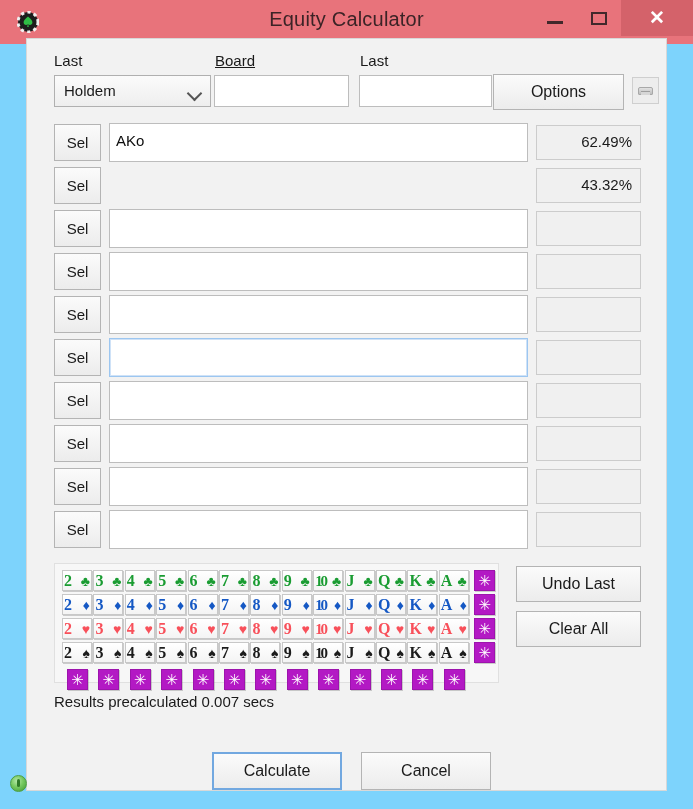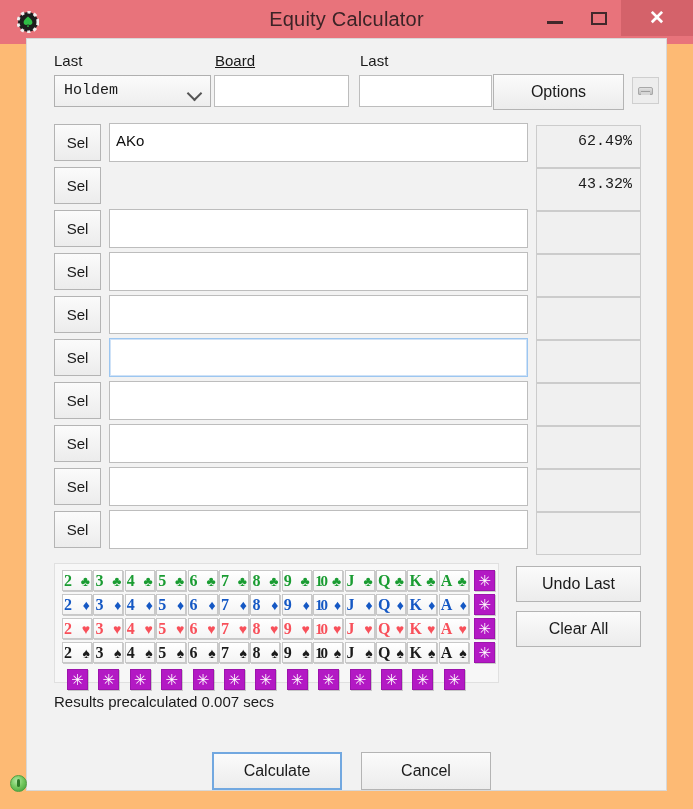"Equity Calculator" #window { background: #fdba74 -> #7dd3fc }
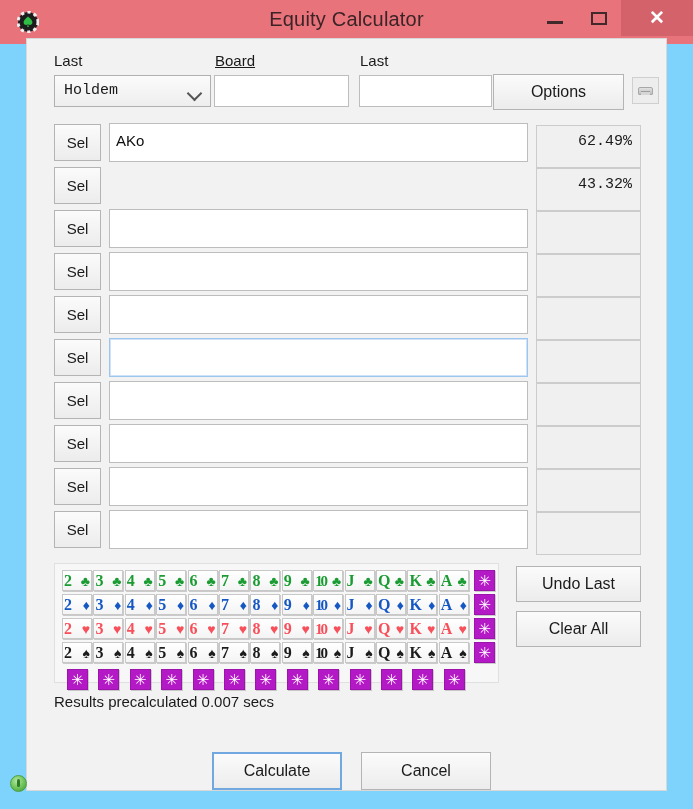"Holdem" #game-select .val { font-family: Liberation Mono, monospace -> none }
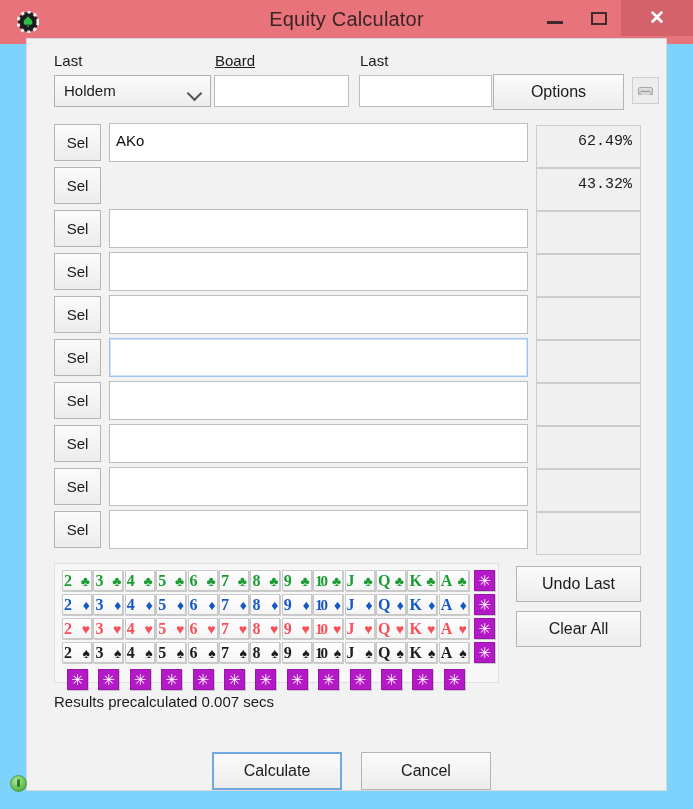"62.49%" .equity-box { font-family: Liberation Mono, monospace -> none; height: 43px -> 35px }
